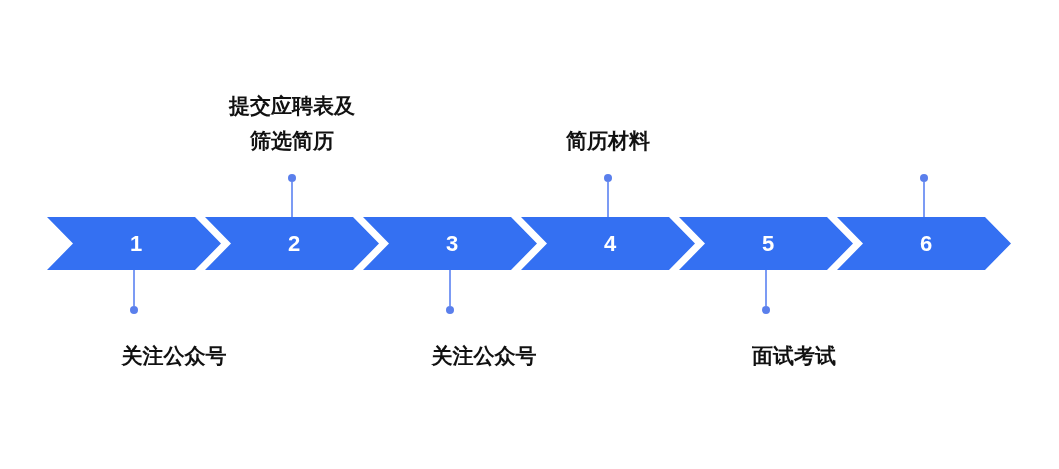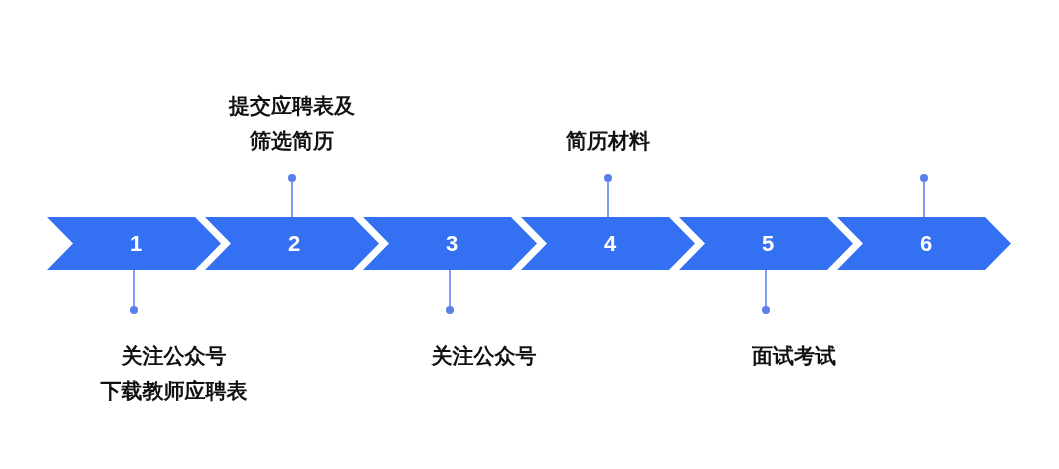"下载教师应聘表" div { html: <div>下载教师应聘表</div> -> none }
